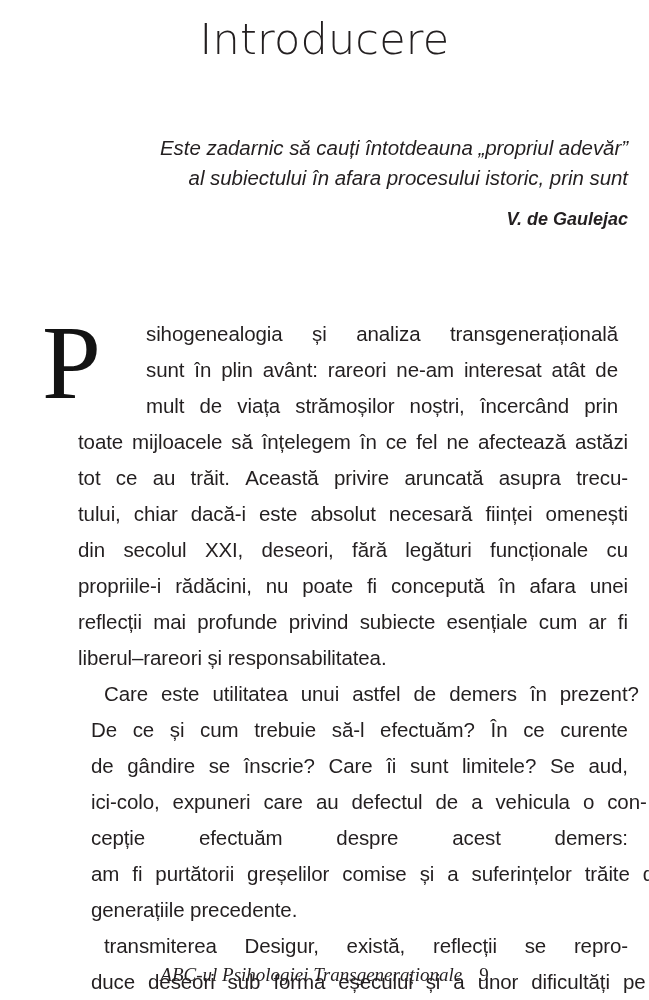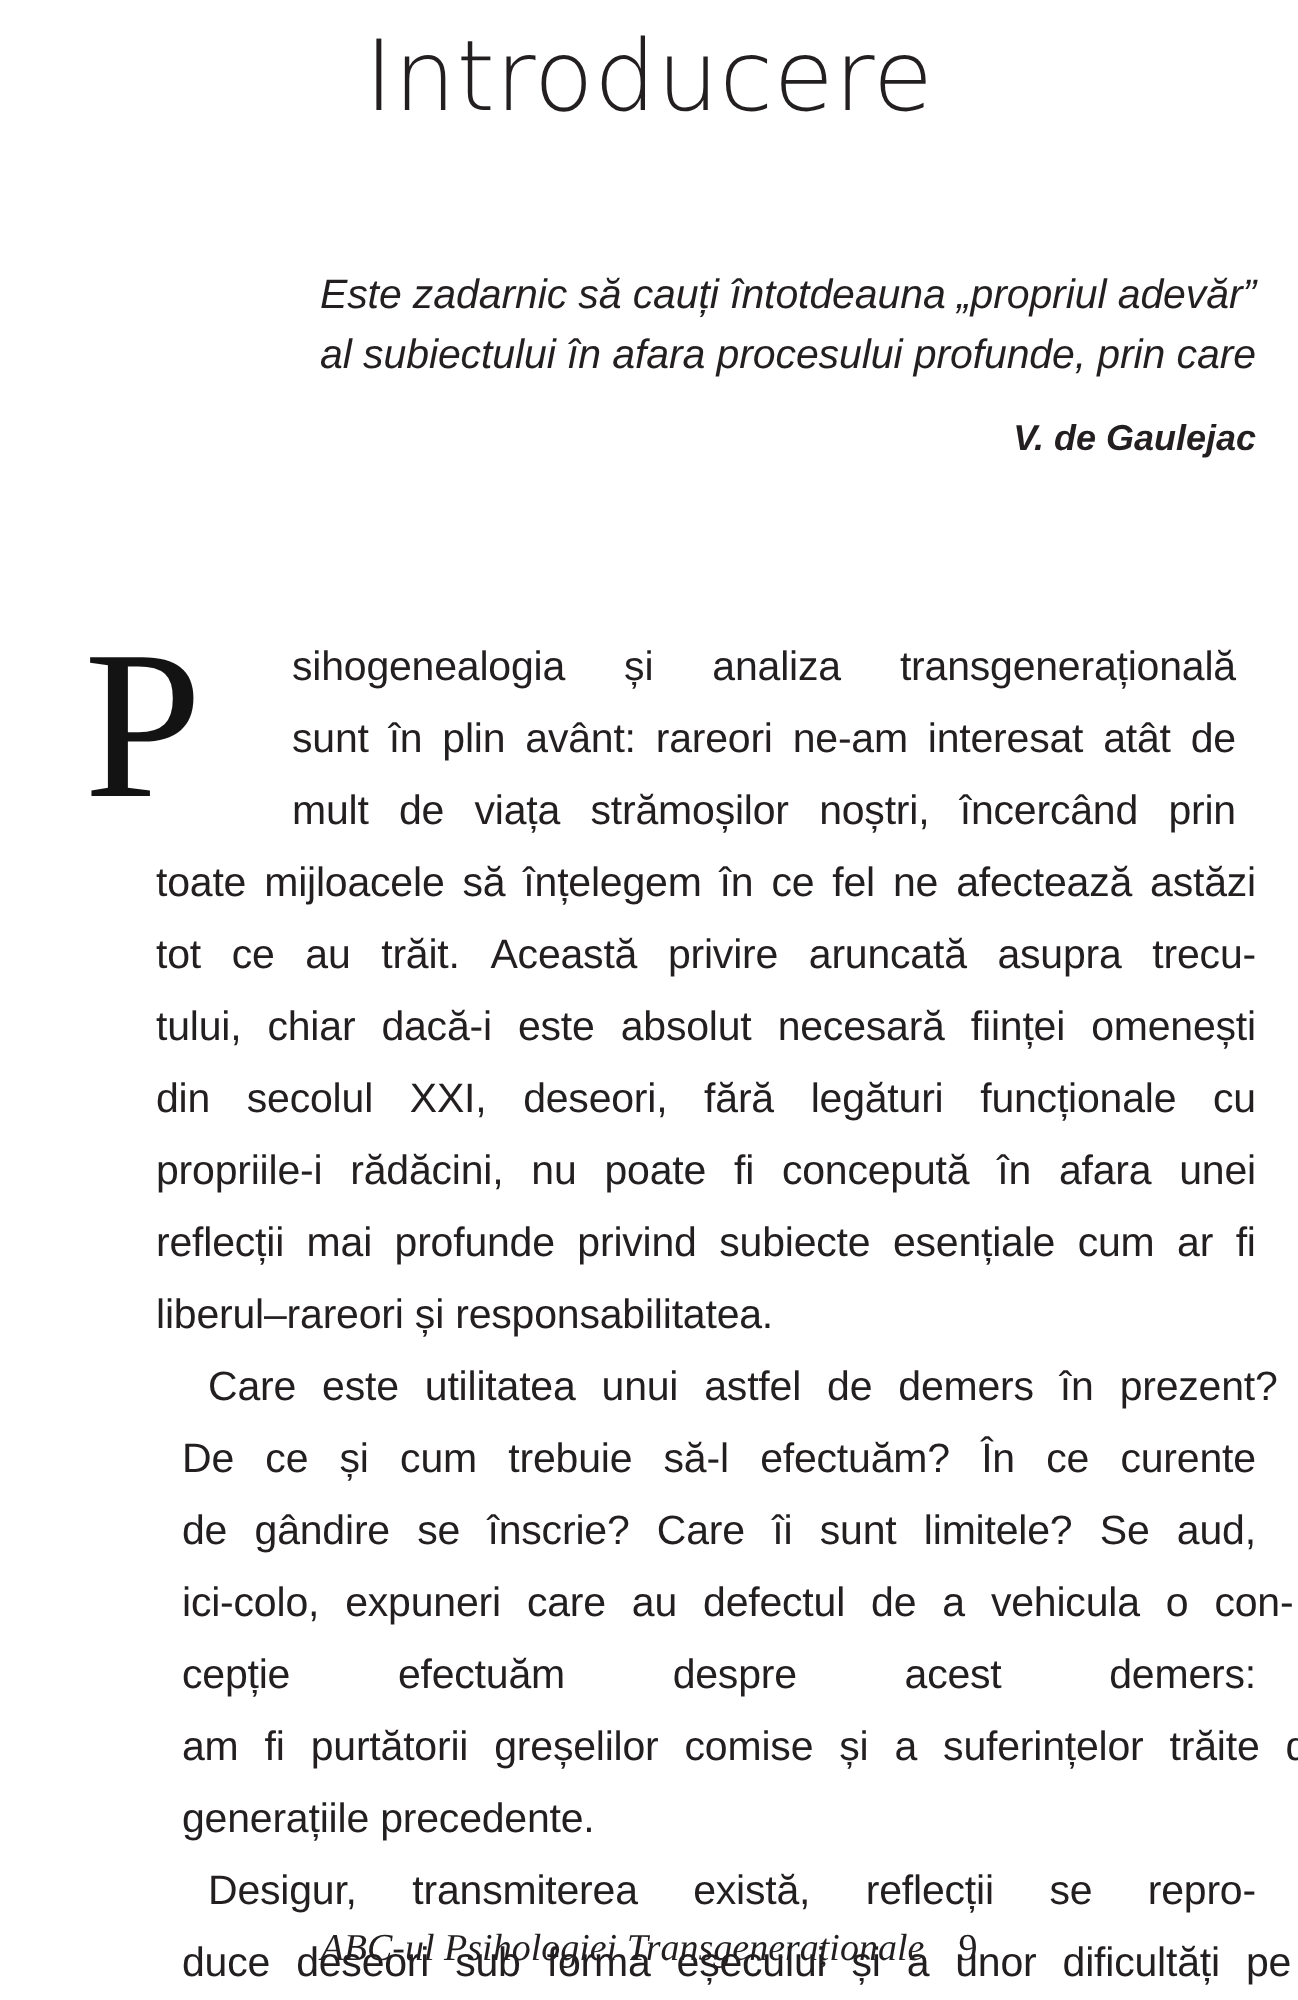"Introducere" .chapter-title { font-size: 49px -> 43px }
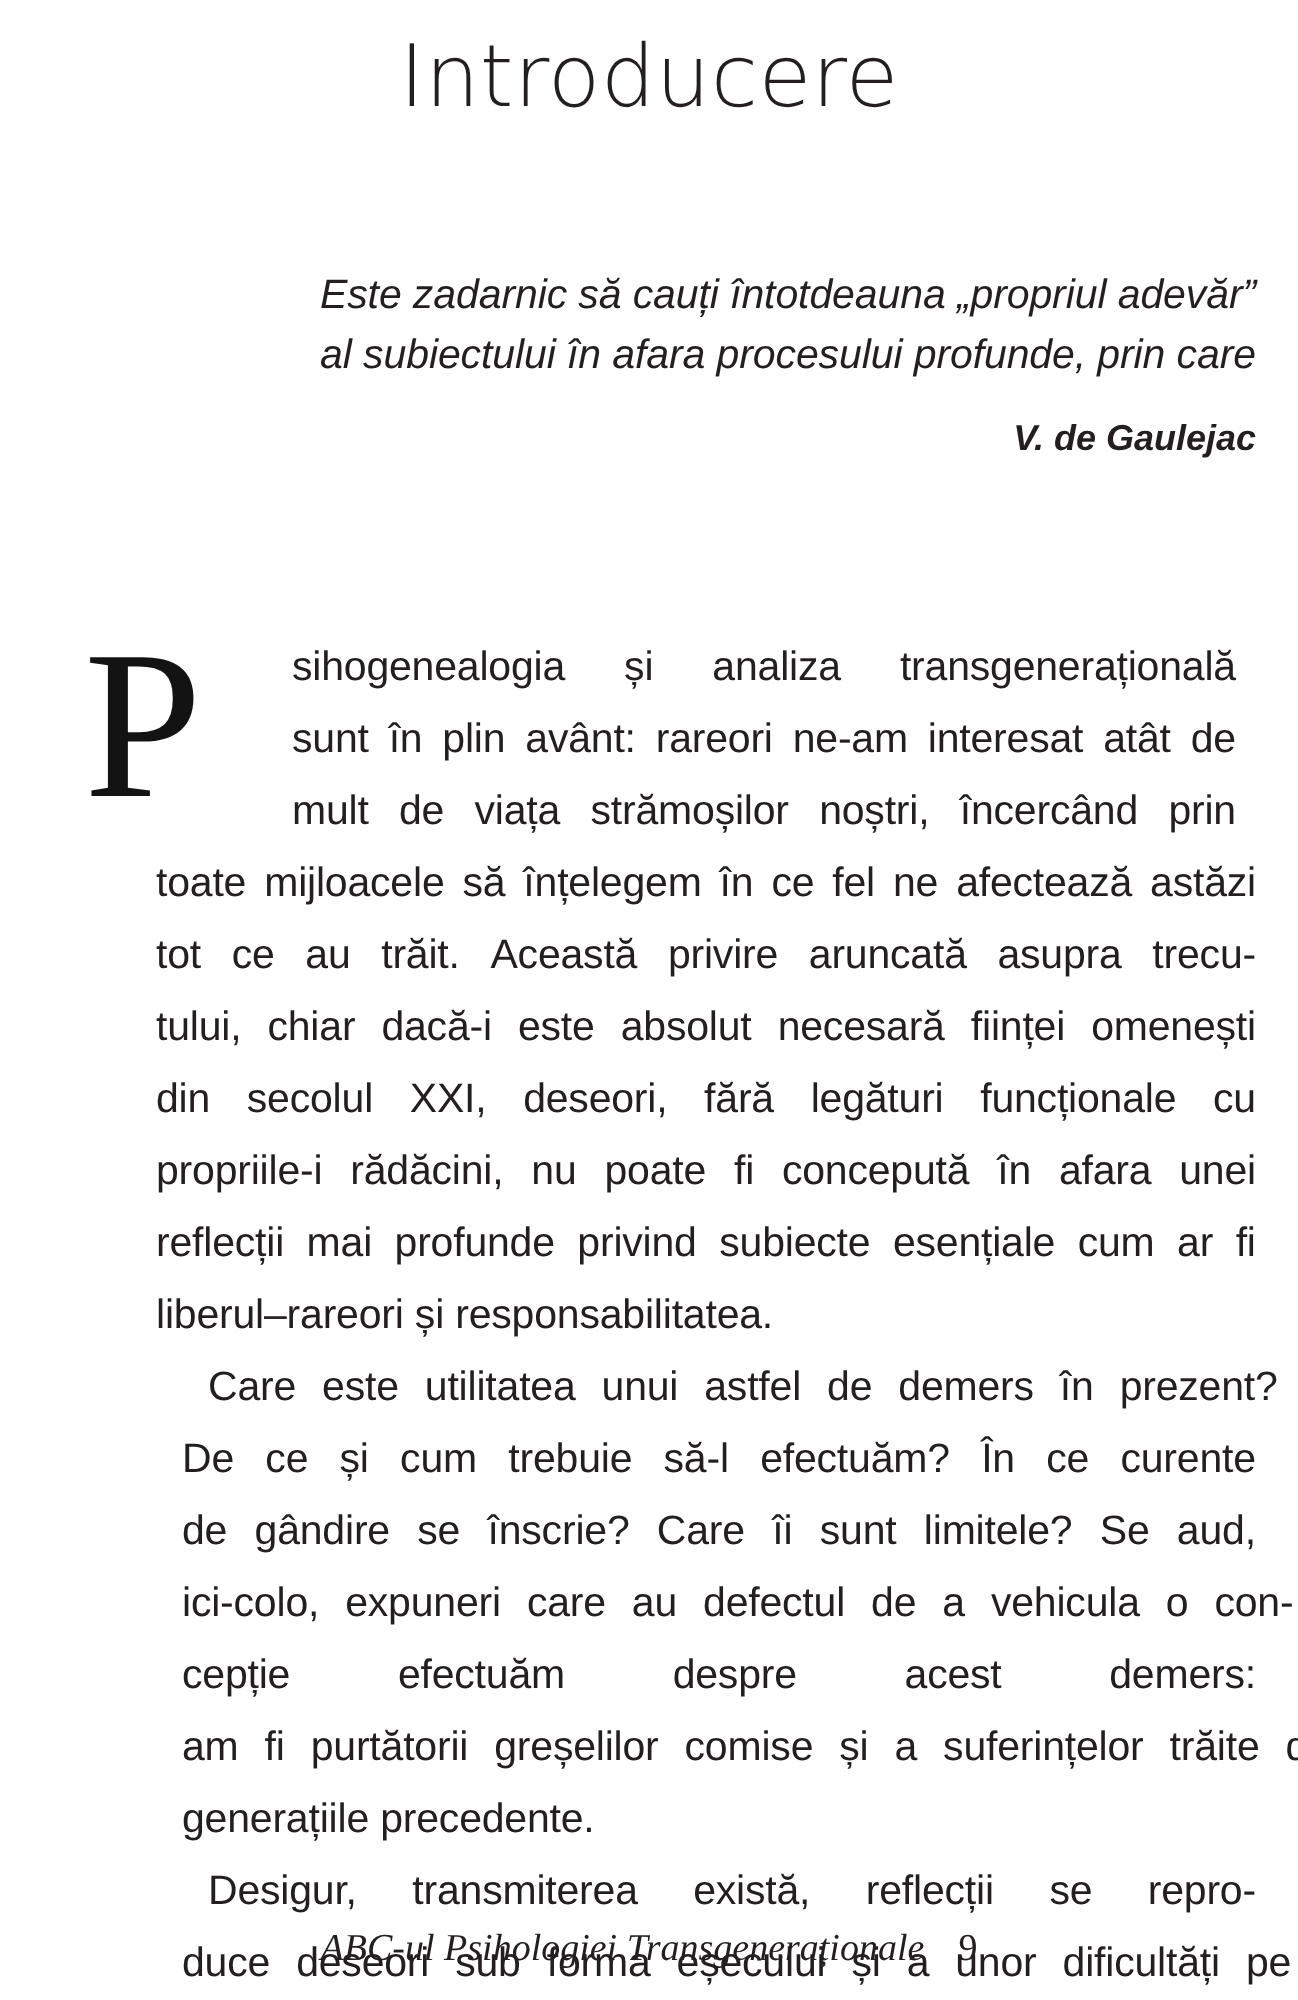"al subiectului în afara procesului" div.epigraph-line { text: profunde, prin care -> istoric, prin sunt }
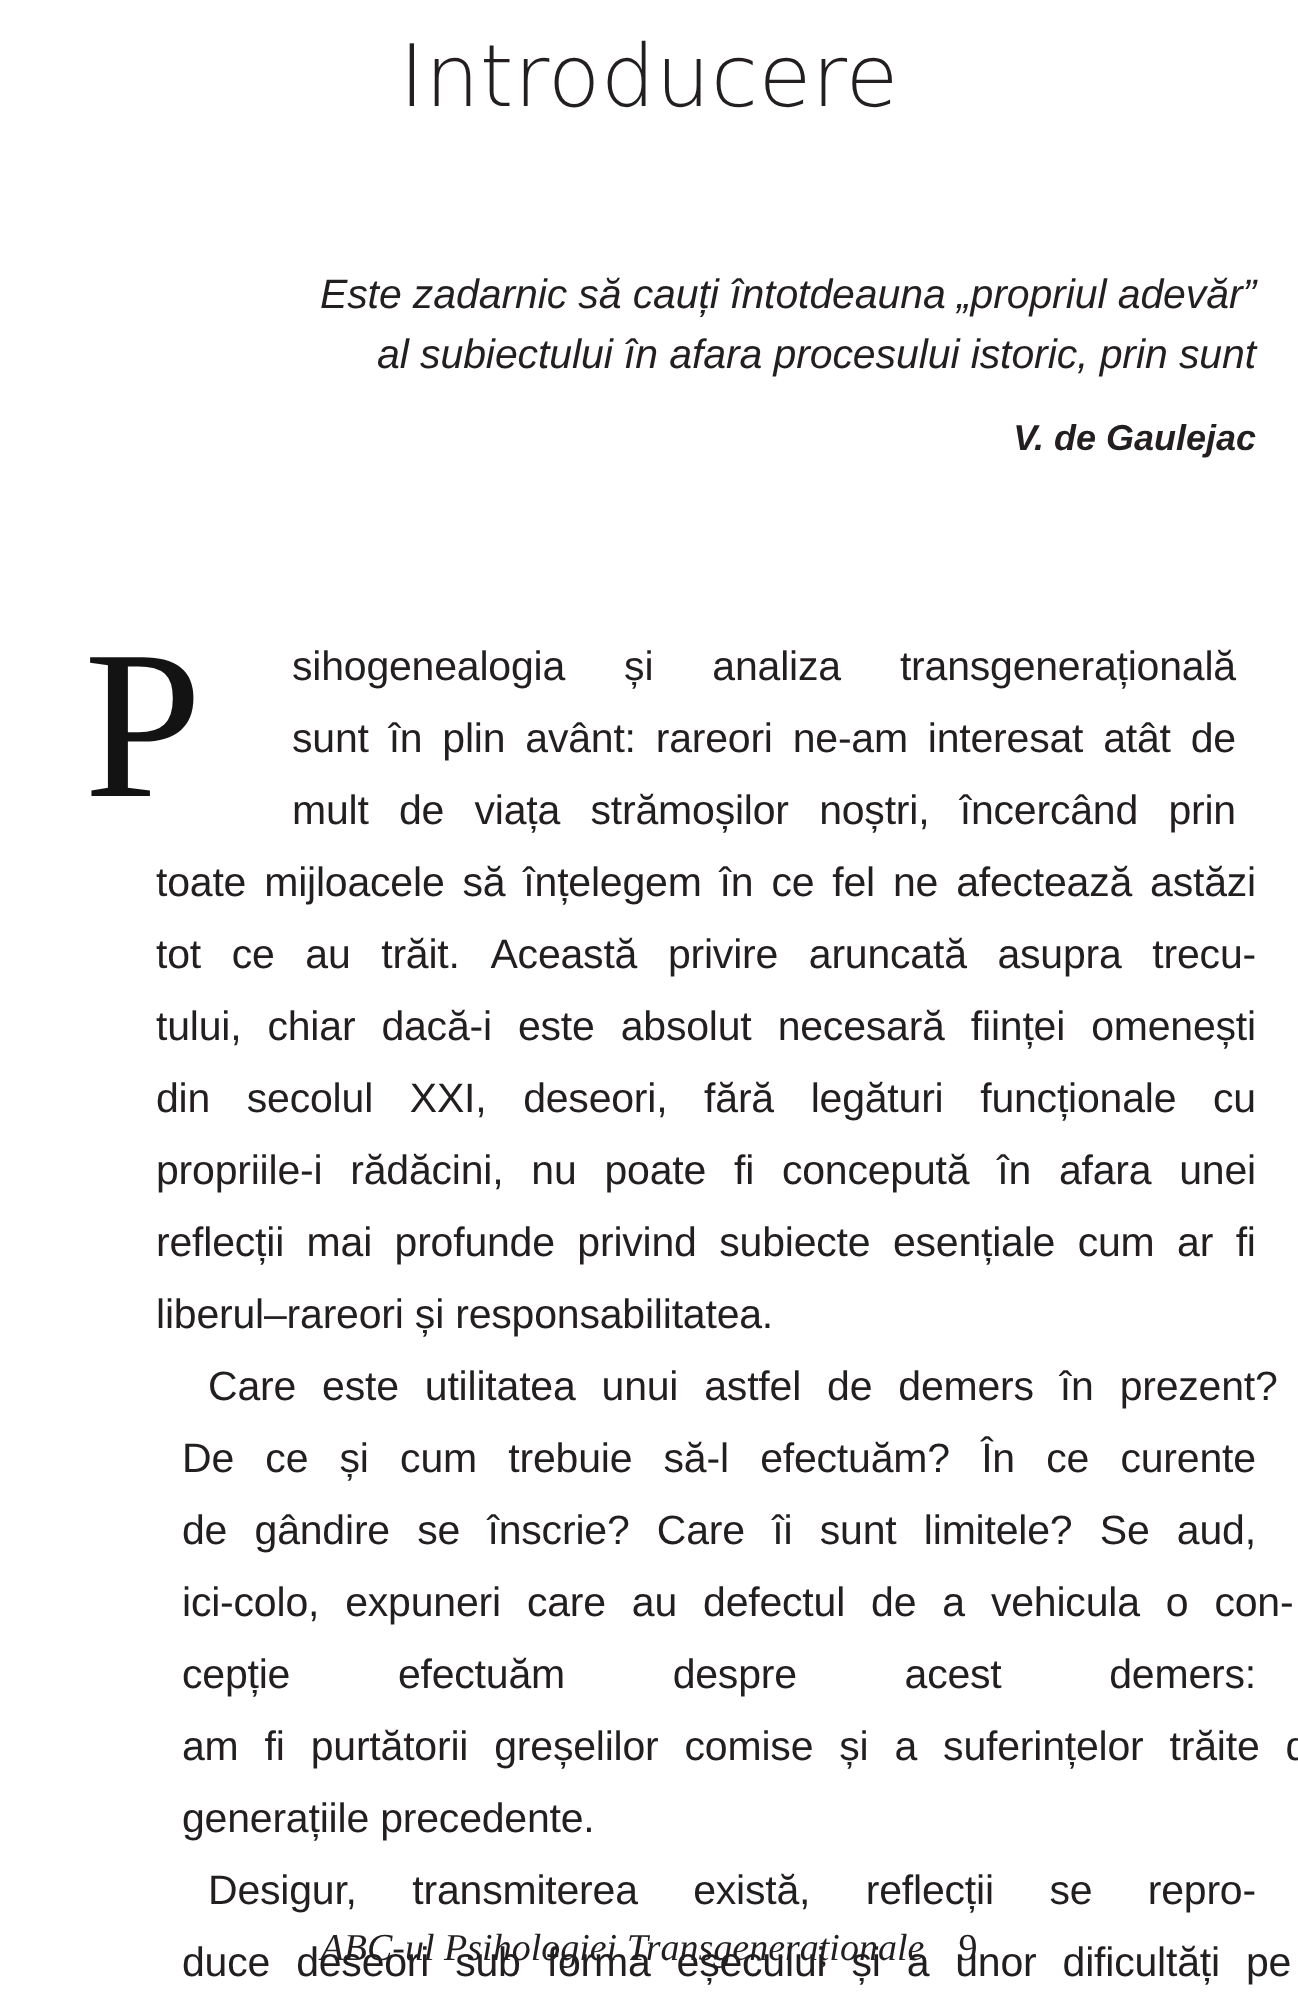"Desigur," span { order: before "transmiterea" -> after "transmiterea" }
